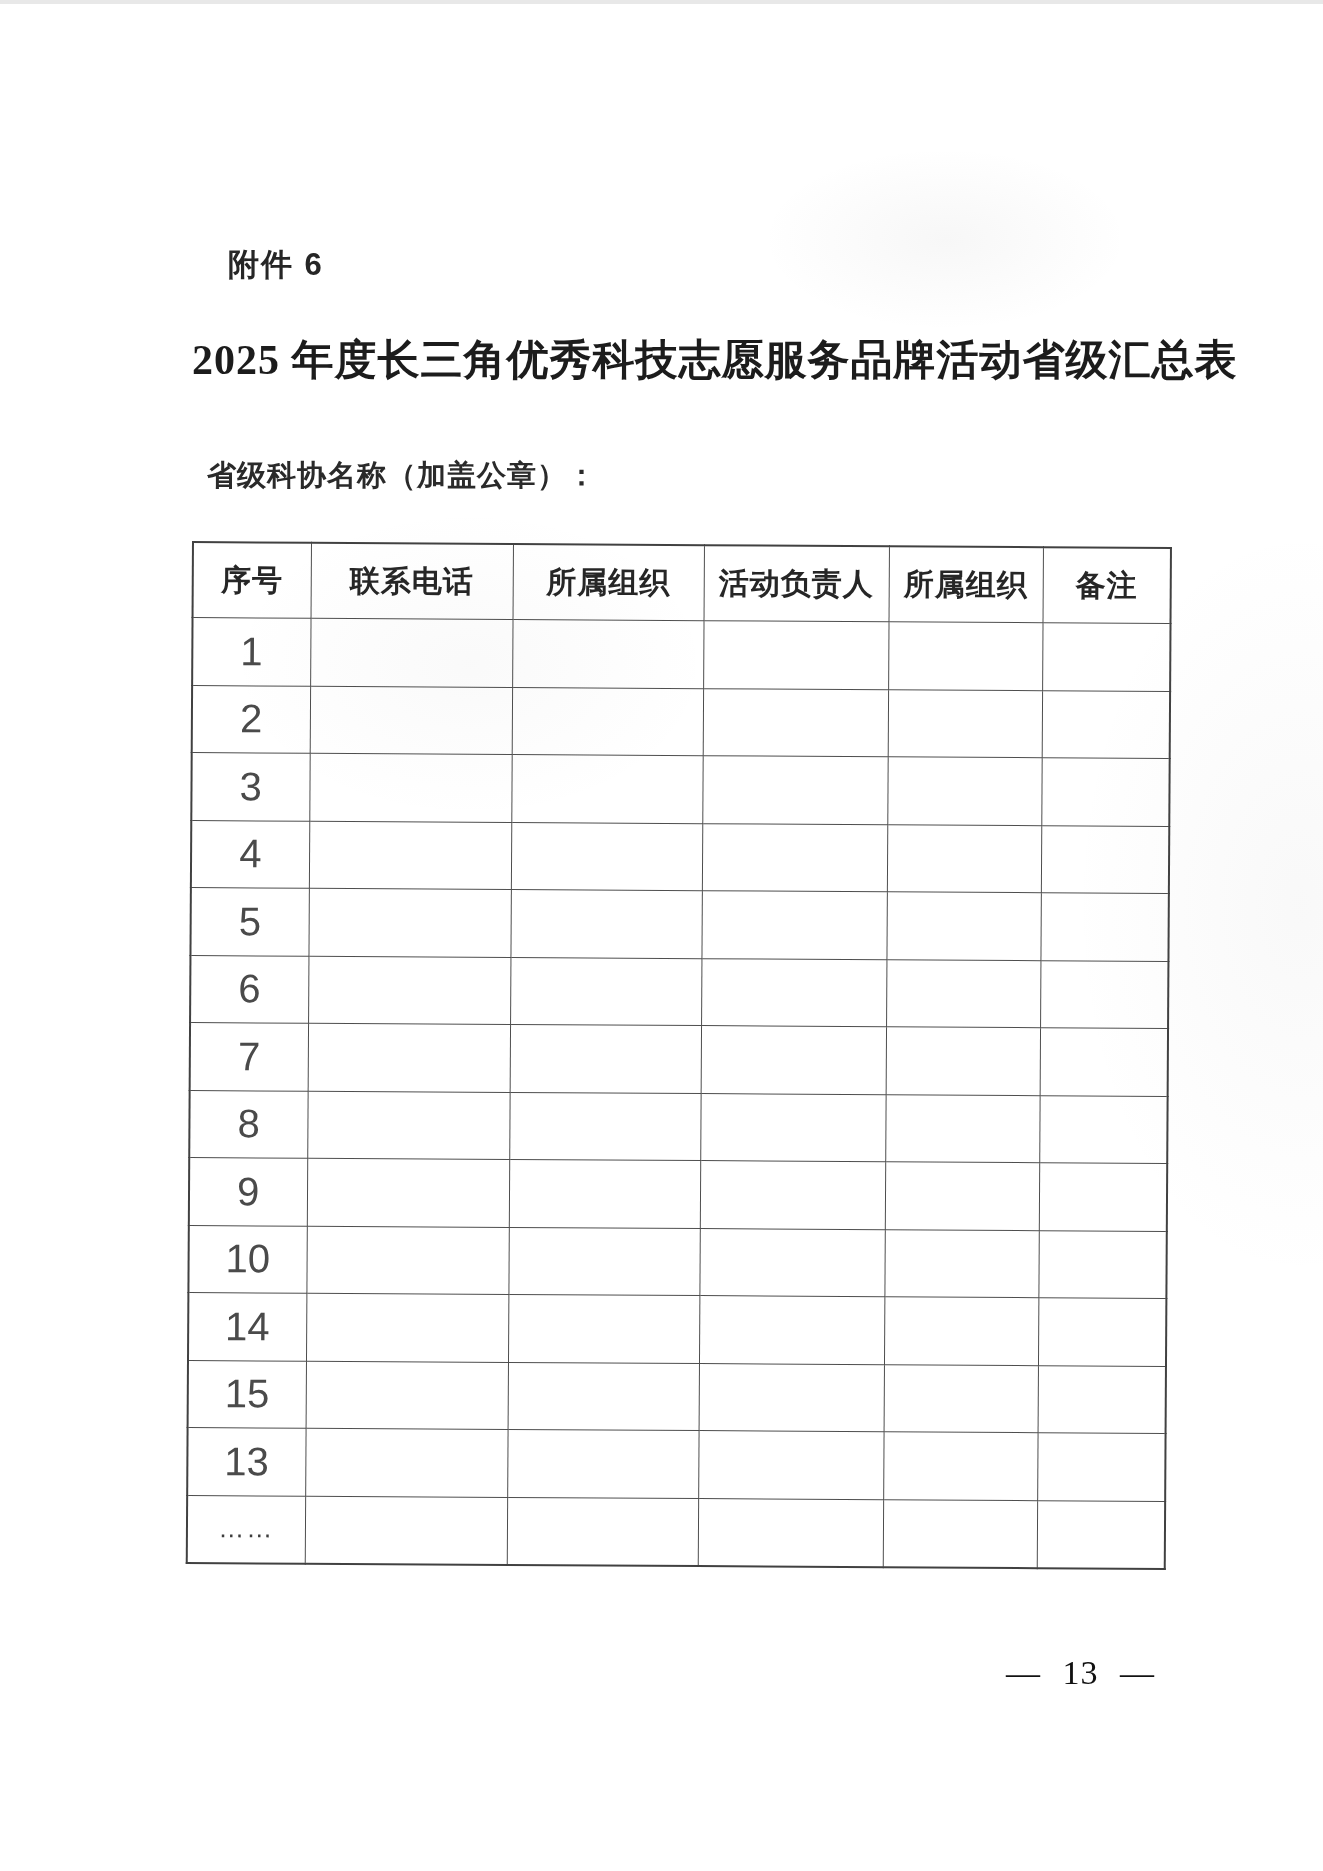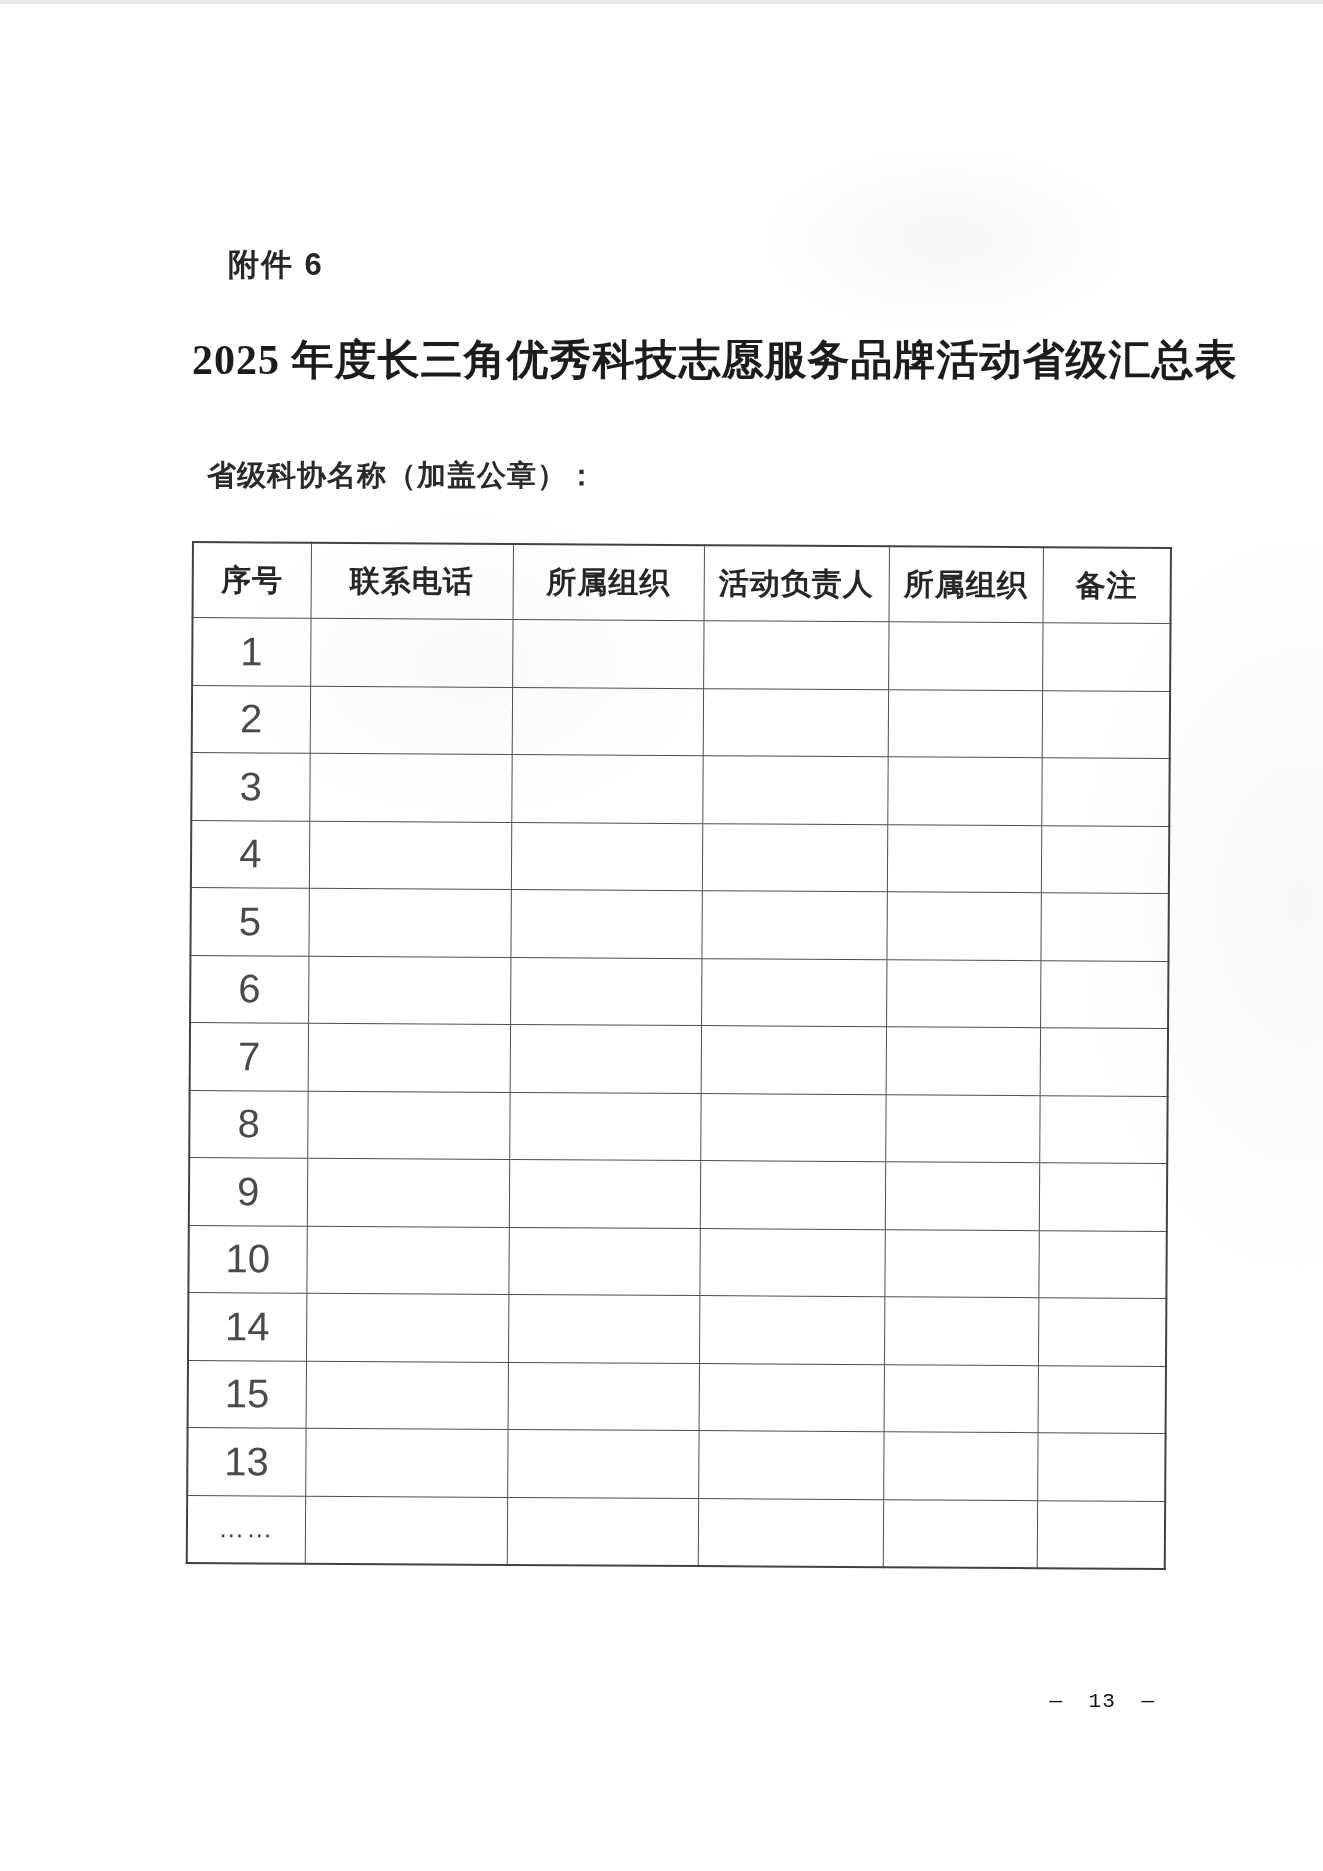"— 13 —" .page-number { font-family: Liberation Mono, monospace -> Liberation Serif, serif; font-size: 21px -> 34px; top: 1686px -> 1650px }
